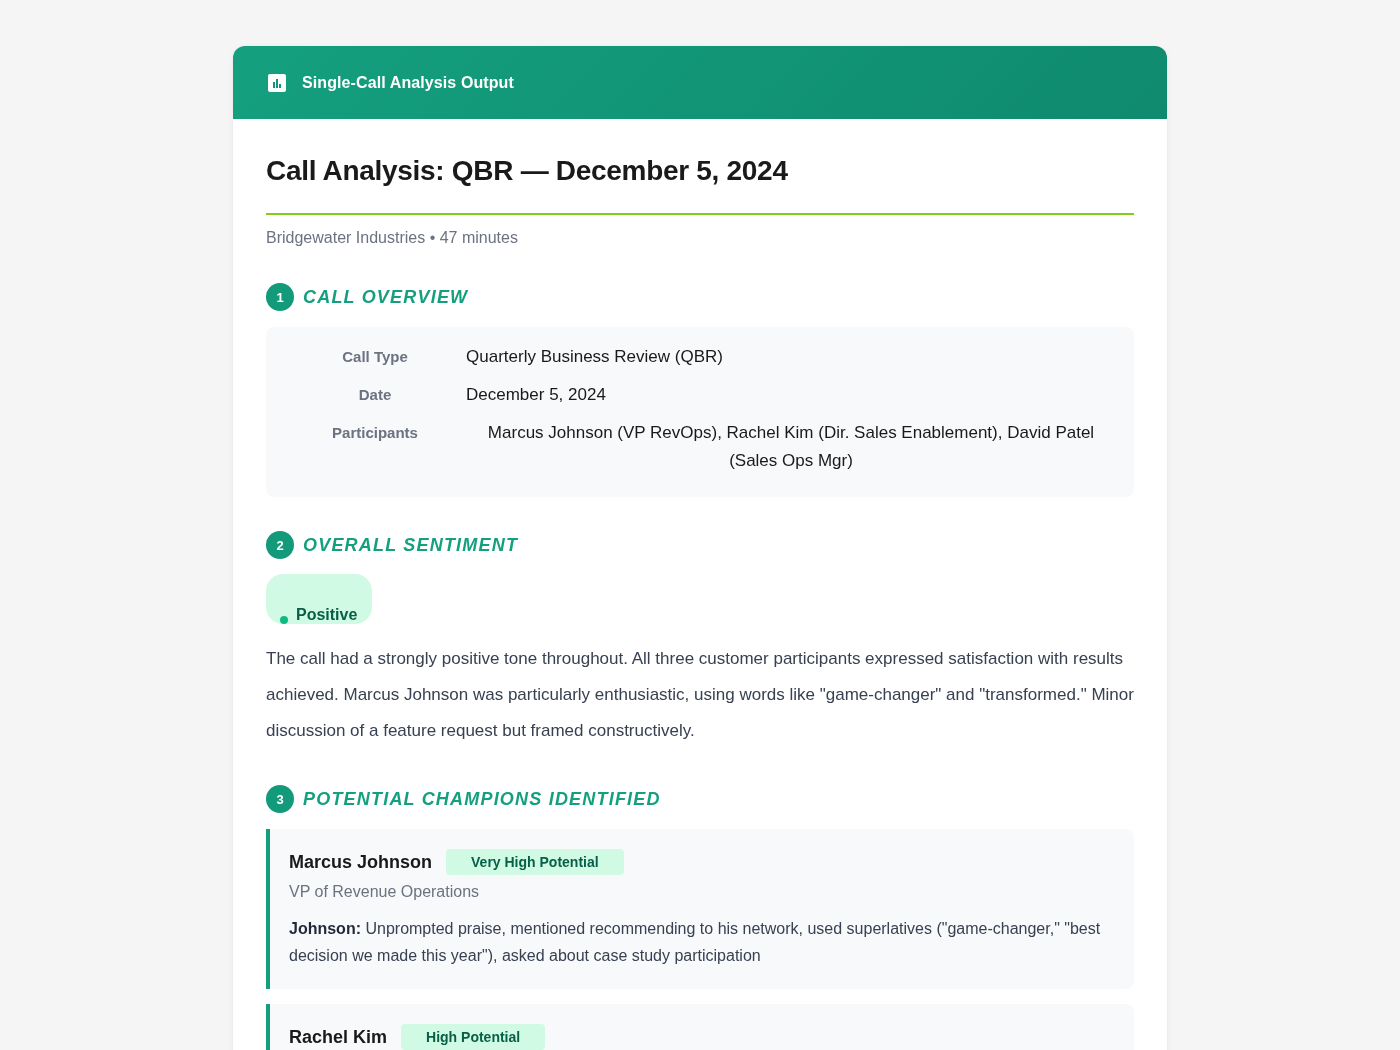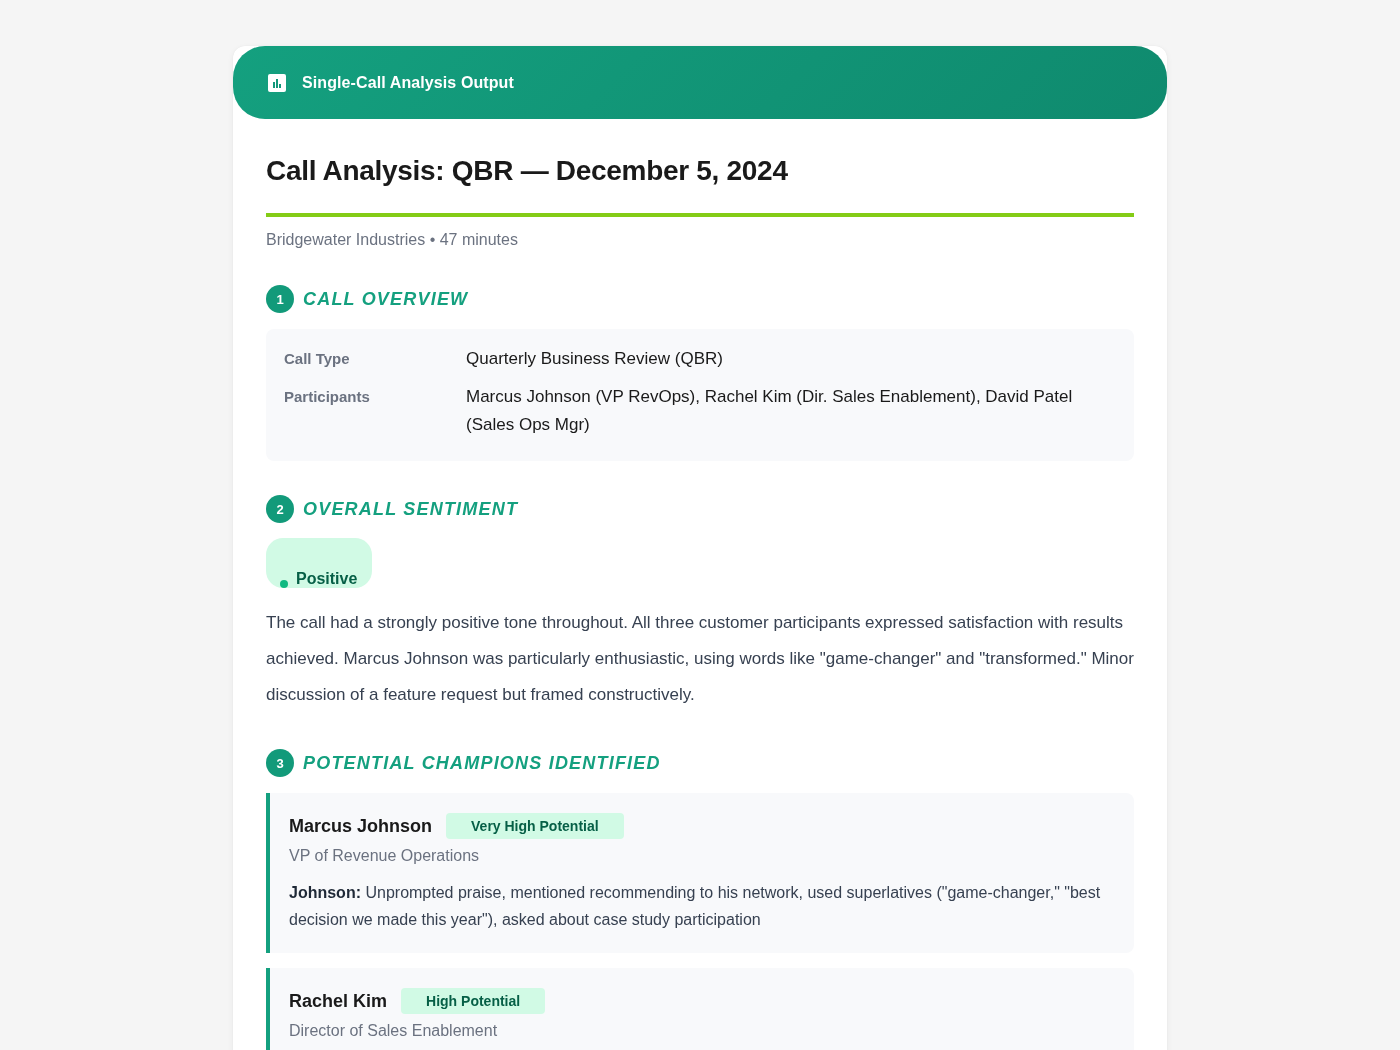"Single-Call Analysis Output" .card-header { border-radius: 32px -> none }
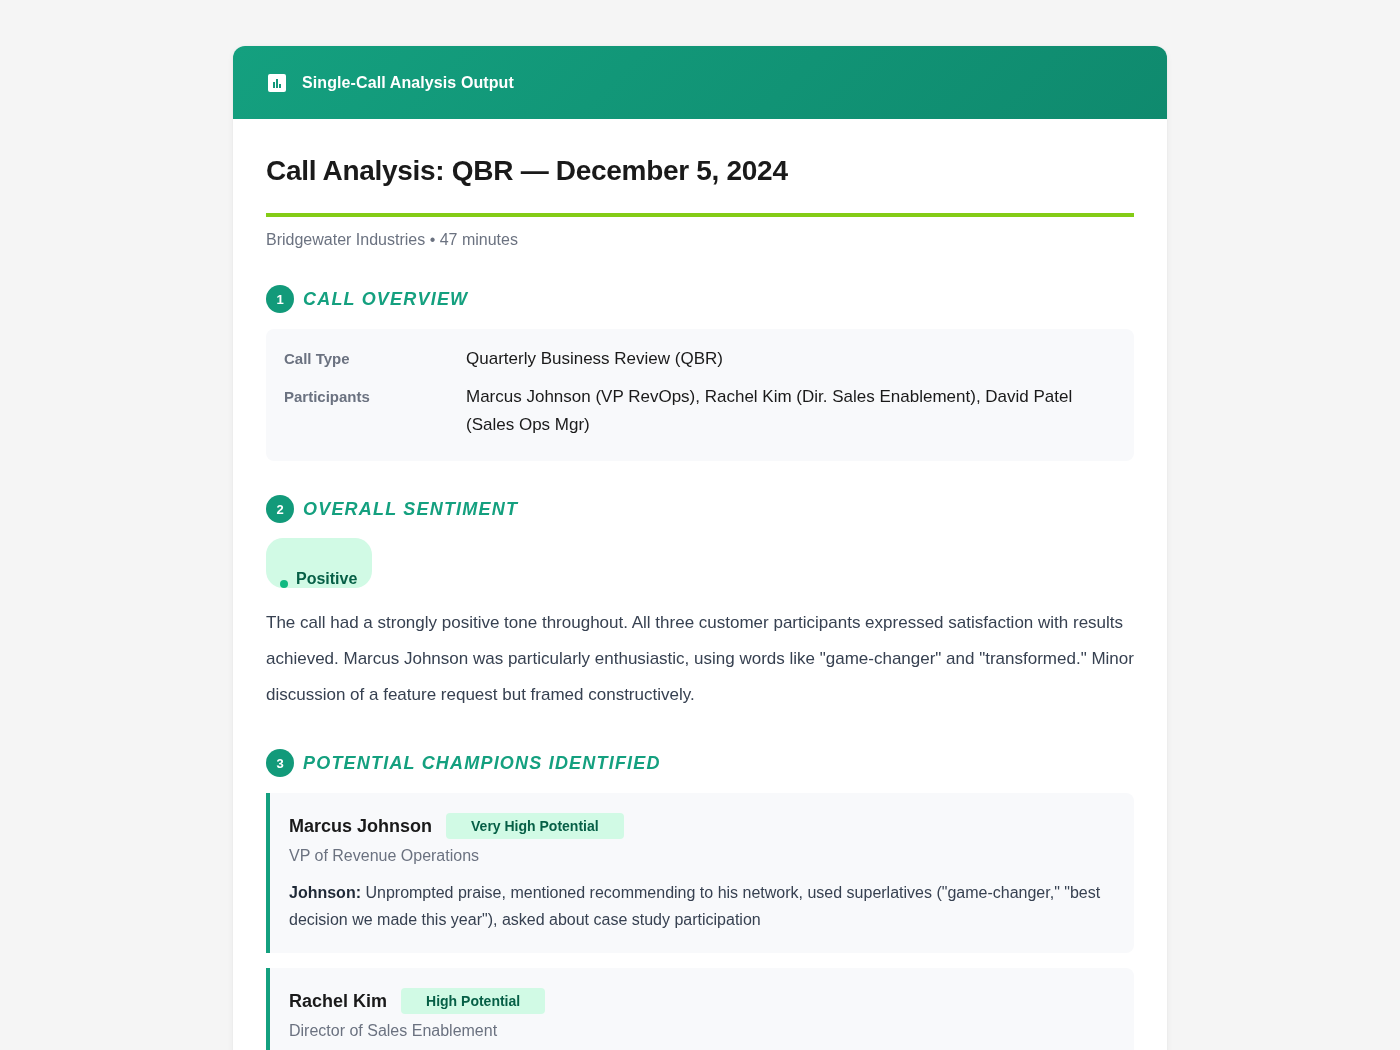"Call Analysis: QBR — December" .page-title { border-bottom: 4px solid #84cc16 -> 2px solid #84cc16 }
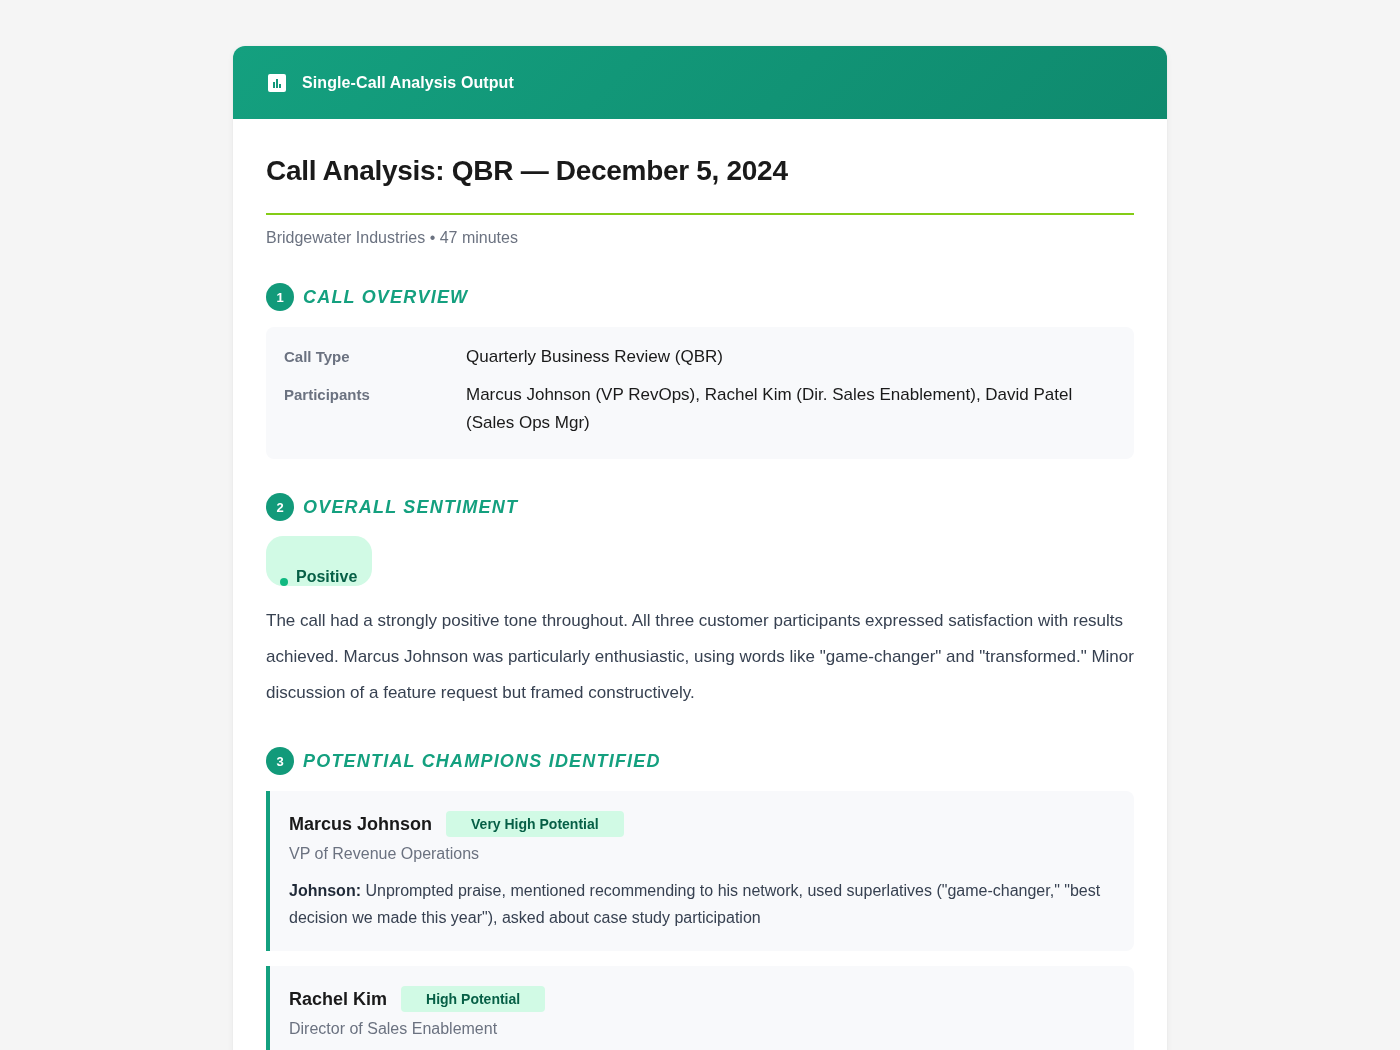"Call Type" .overview-box { text-align: none -> center }
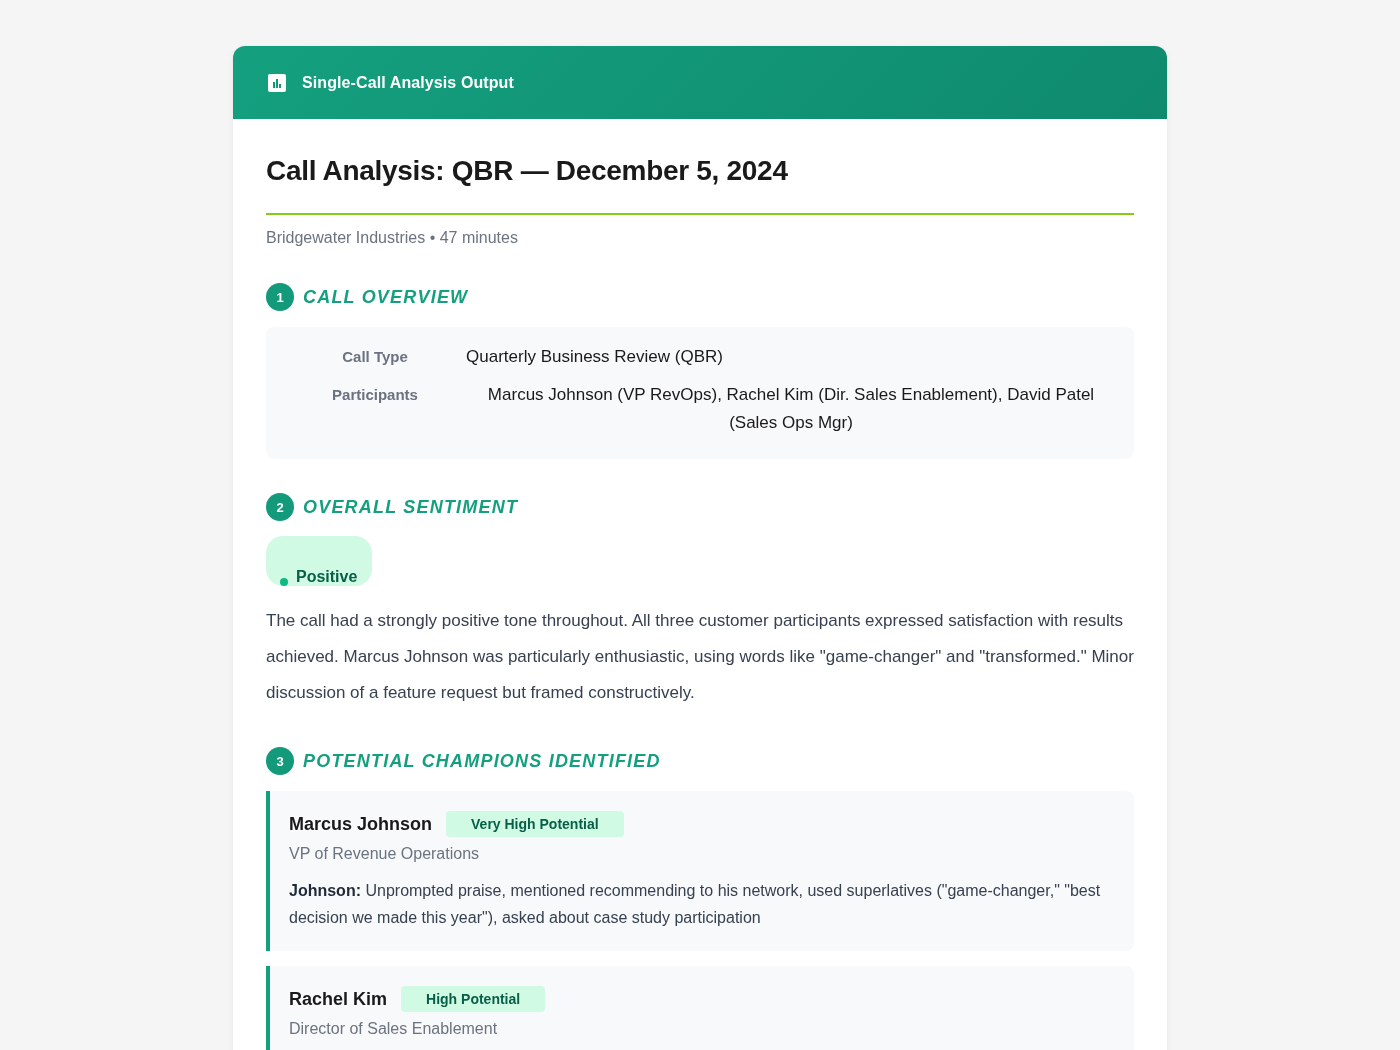"Date" div.ov-row { html: none -> <div> <div>Date</div> <div>December 5, 2024</div> </div> }
